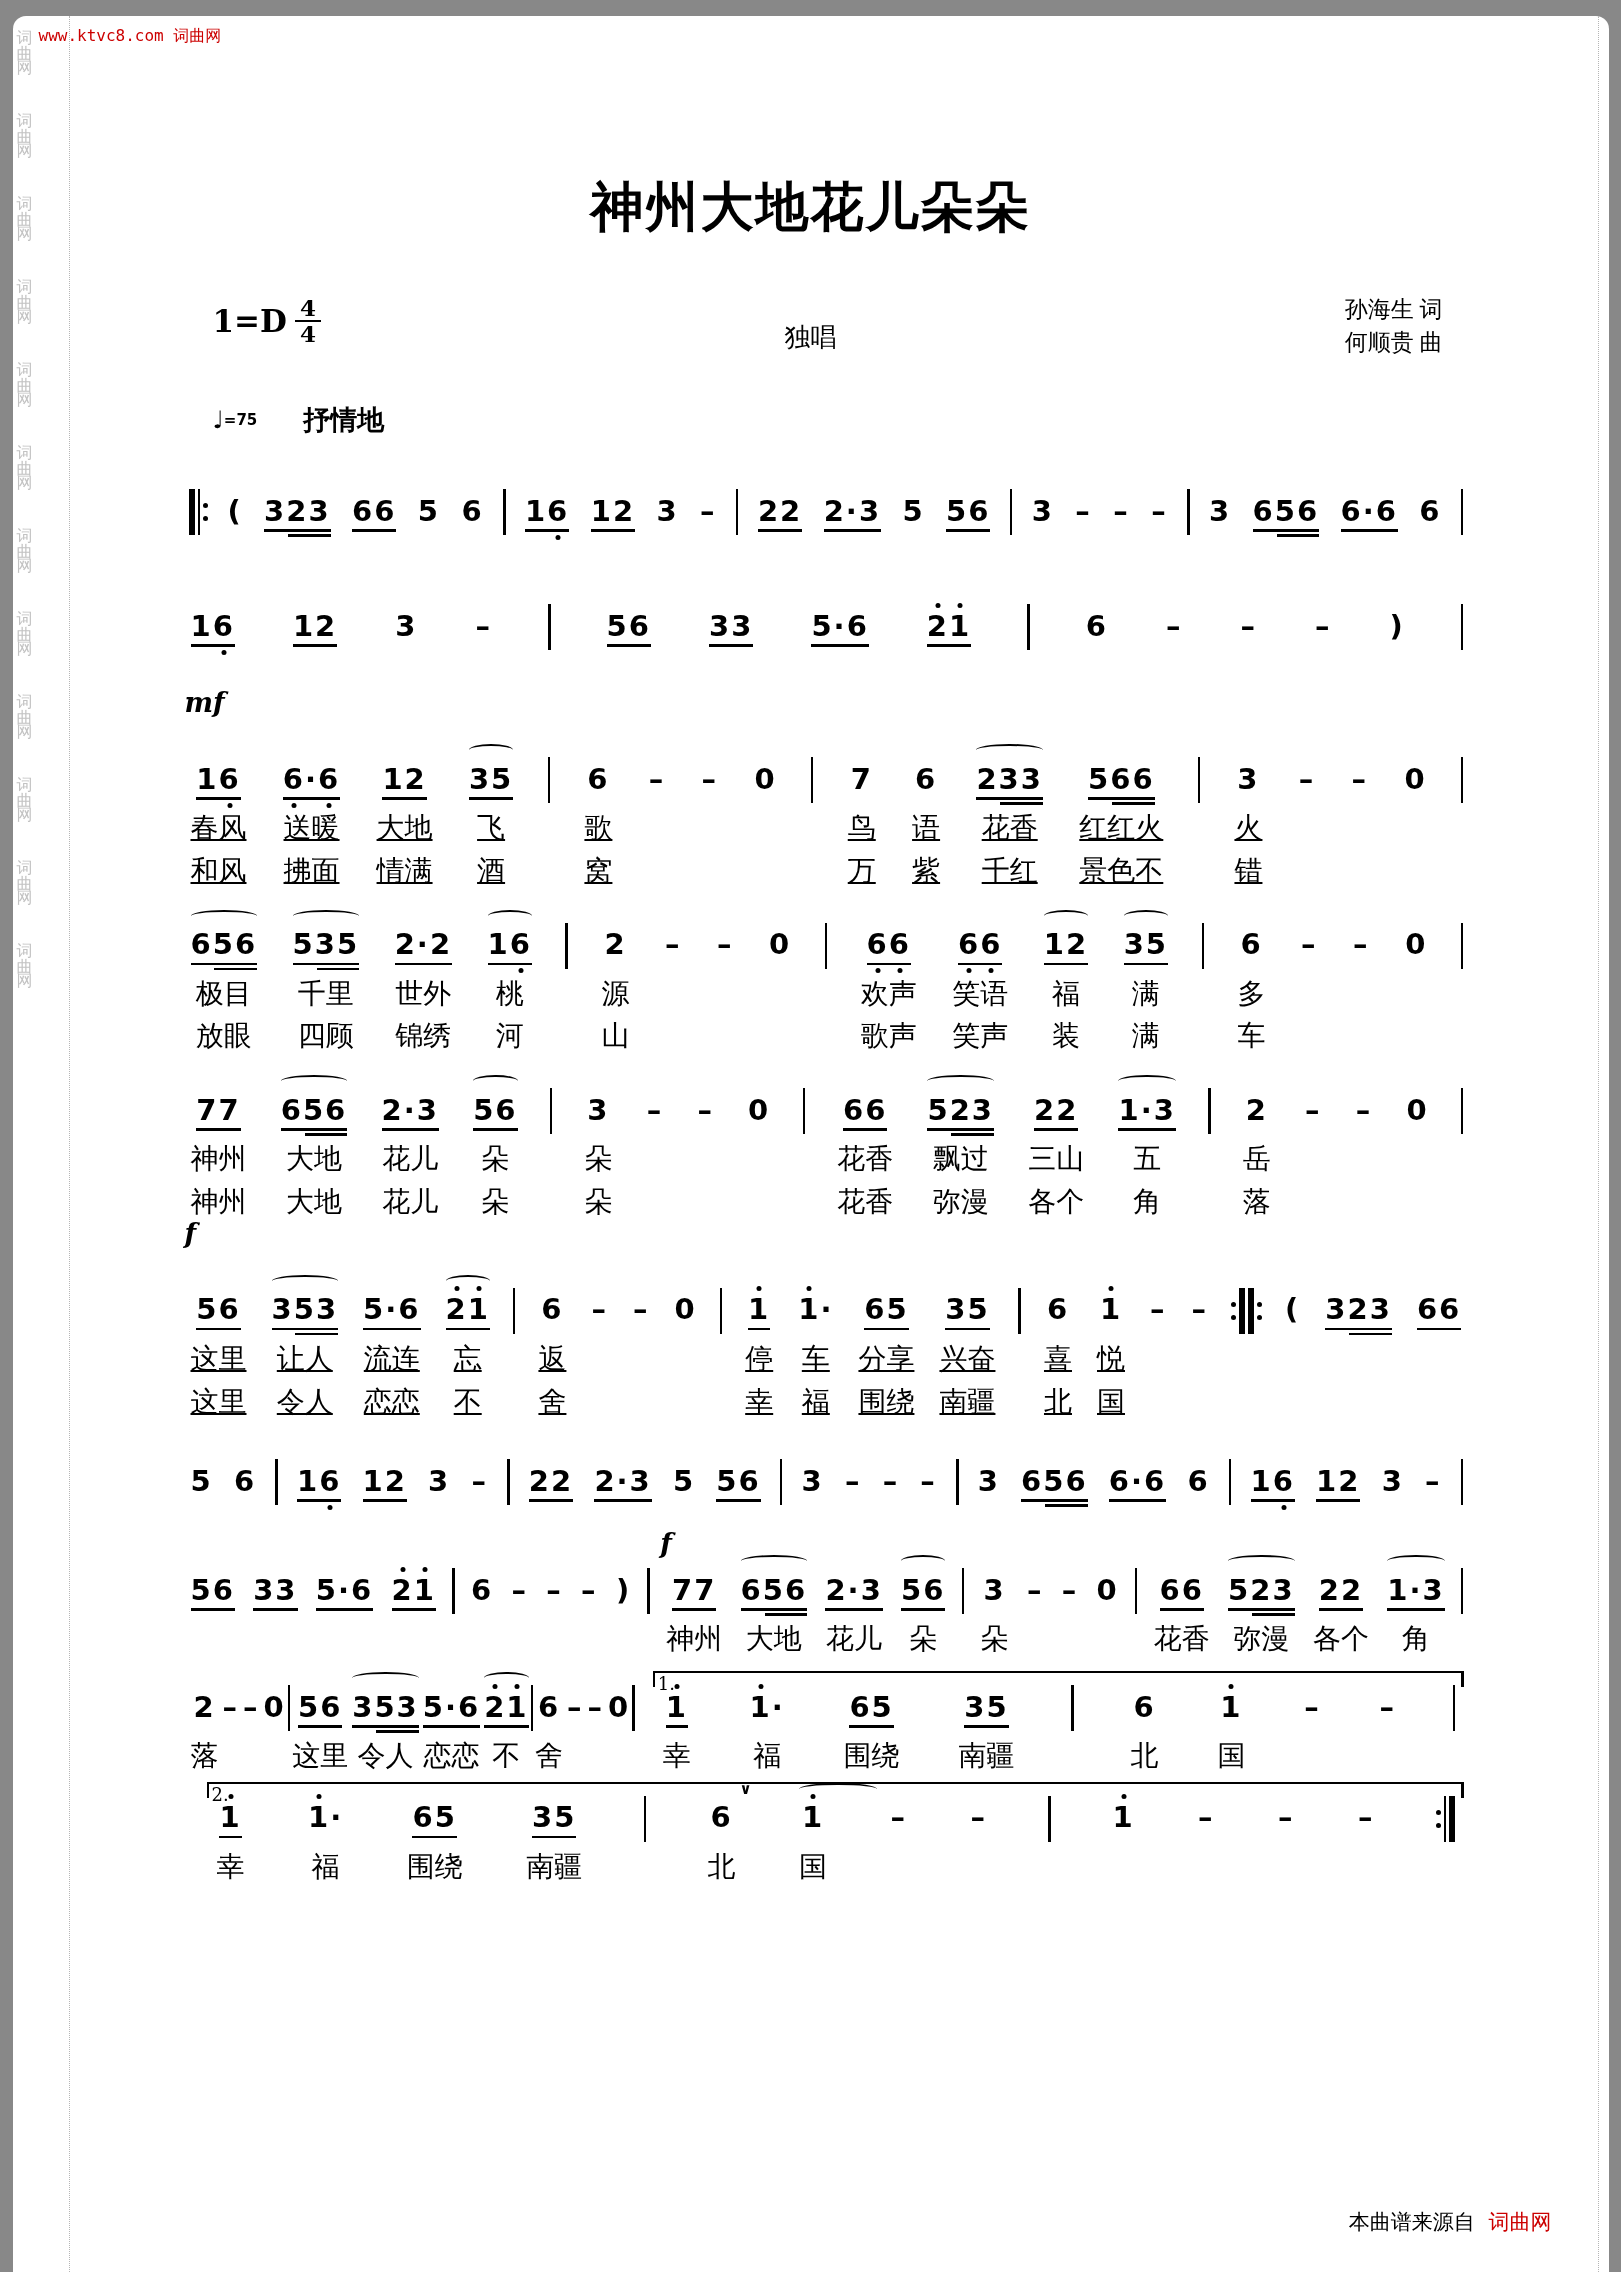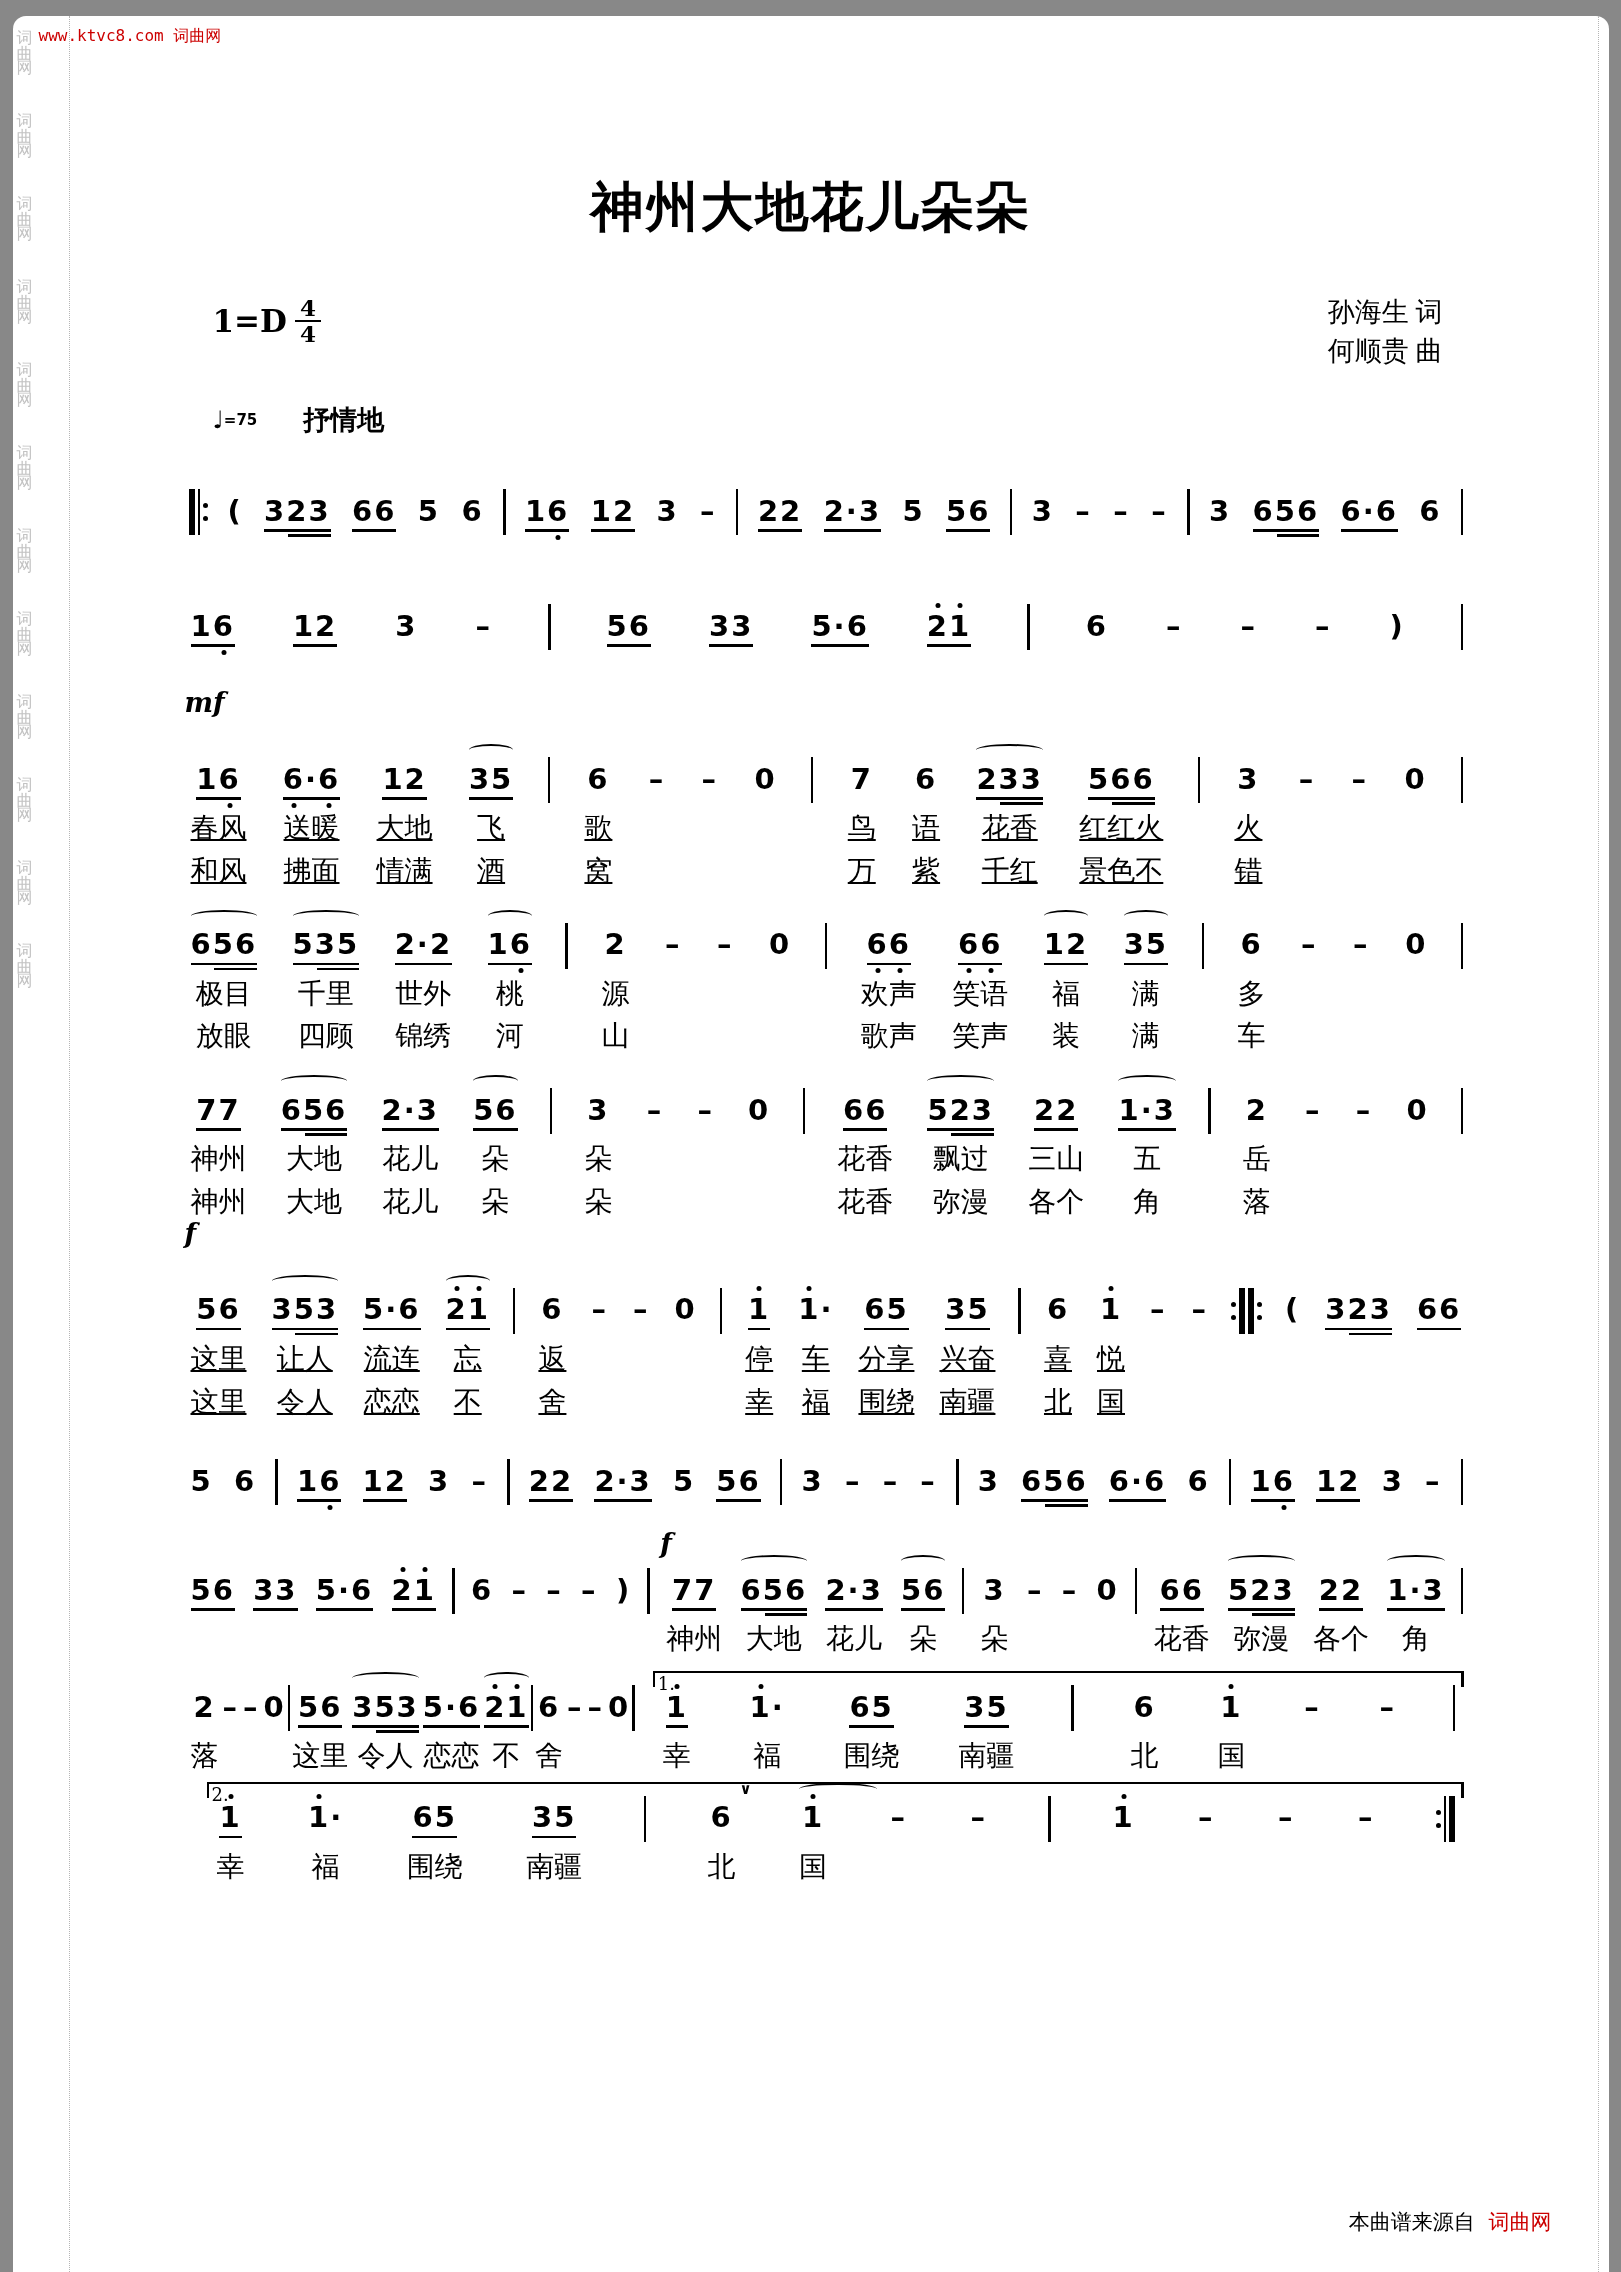"孙海生 词" .credits { font-size: 27px -> 23px }
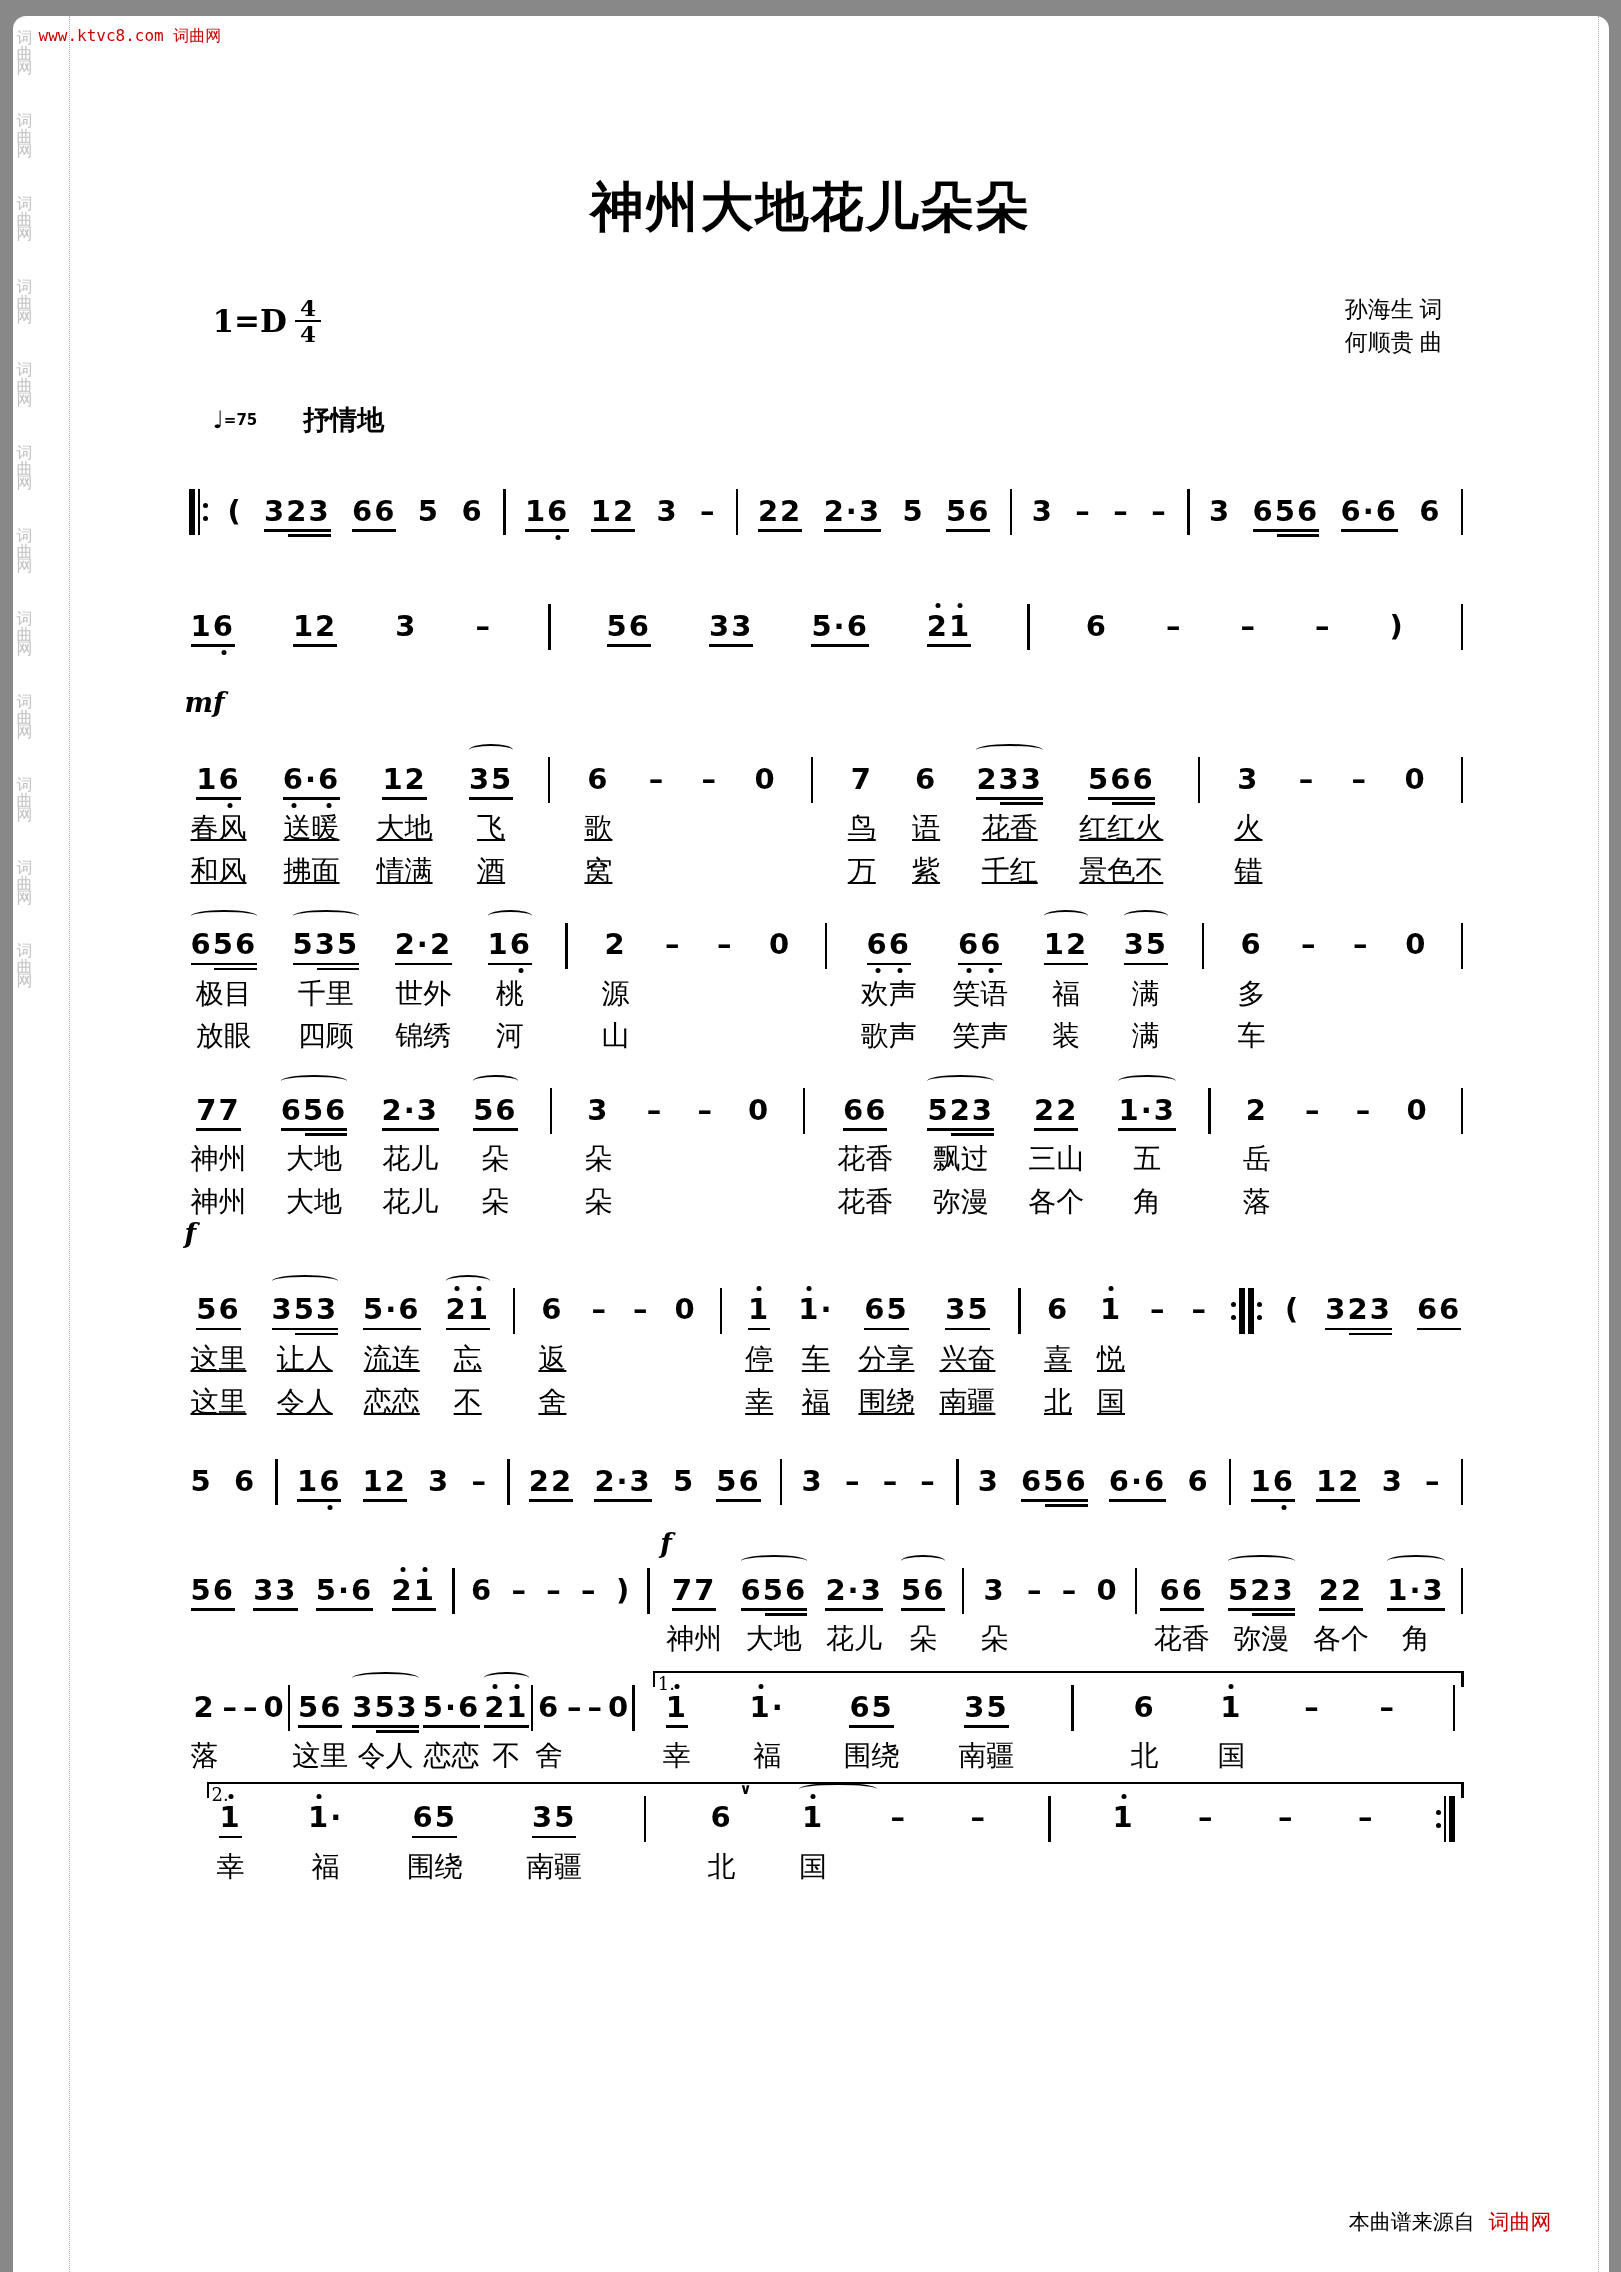"独唱" div.voice { html: none -> <div>独唱</div> }
